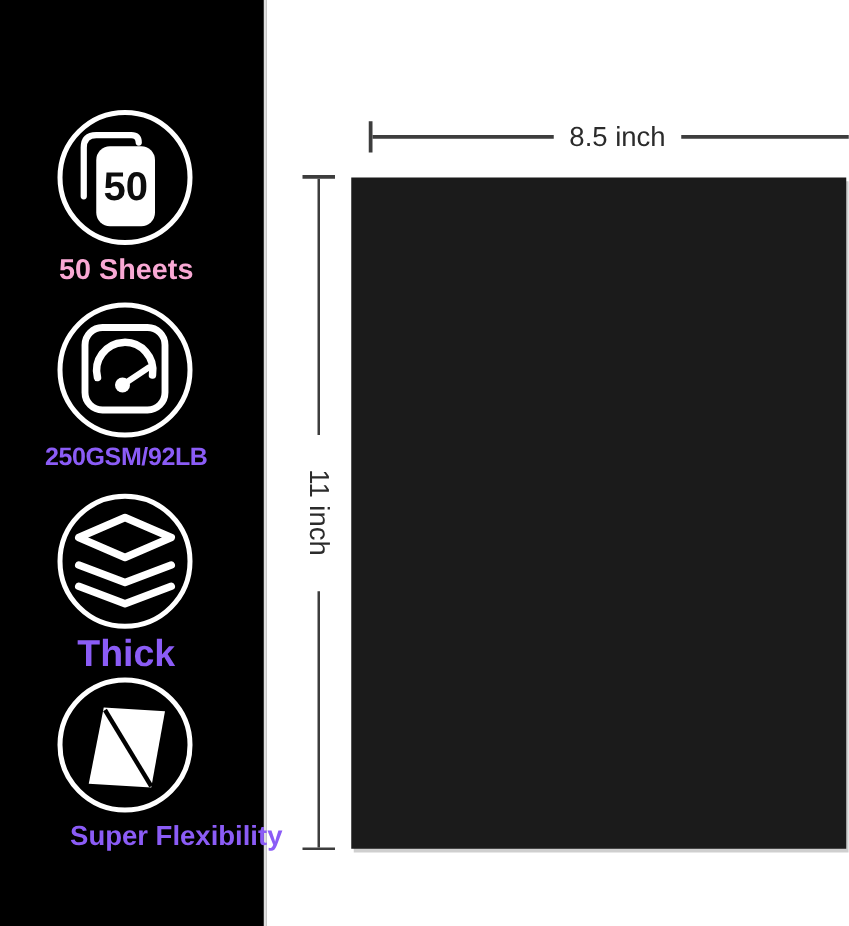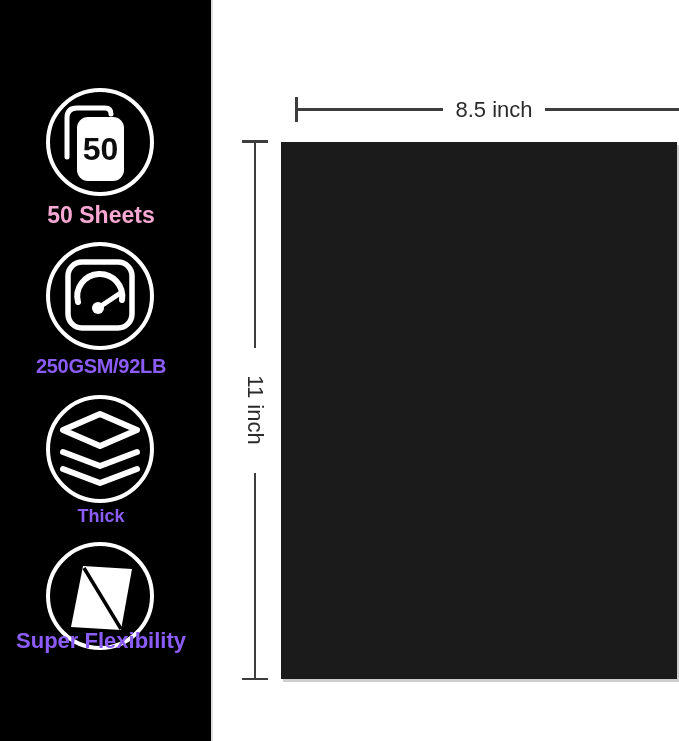"Thick" .l3 { font-size: 18px -> 30px }
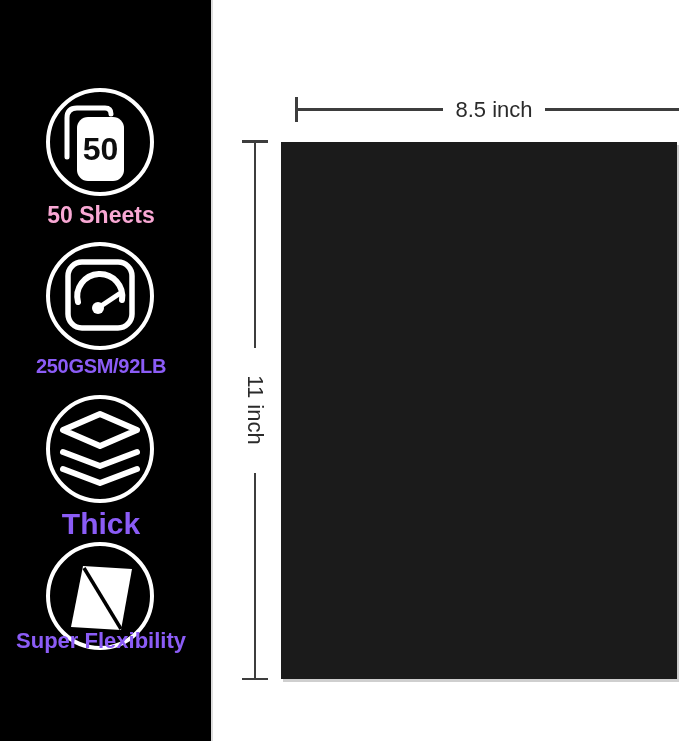"Super Flexibility" .l4 { padding-left: none -> 40px; top: 629px -> 657px }
